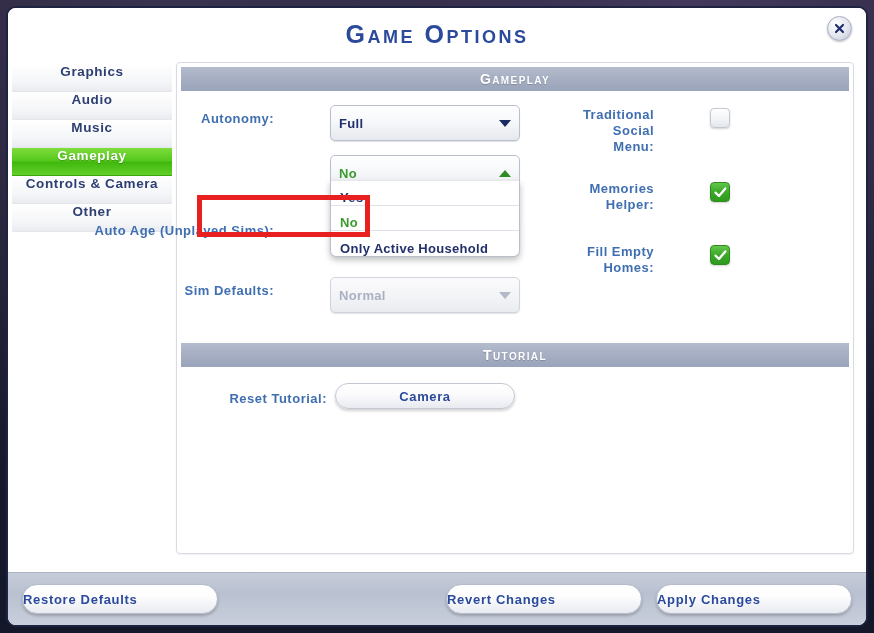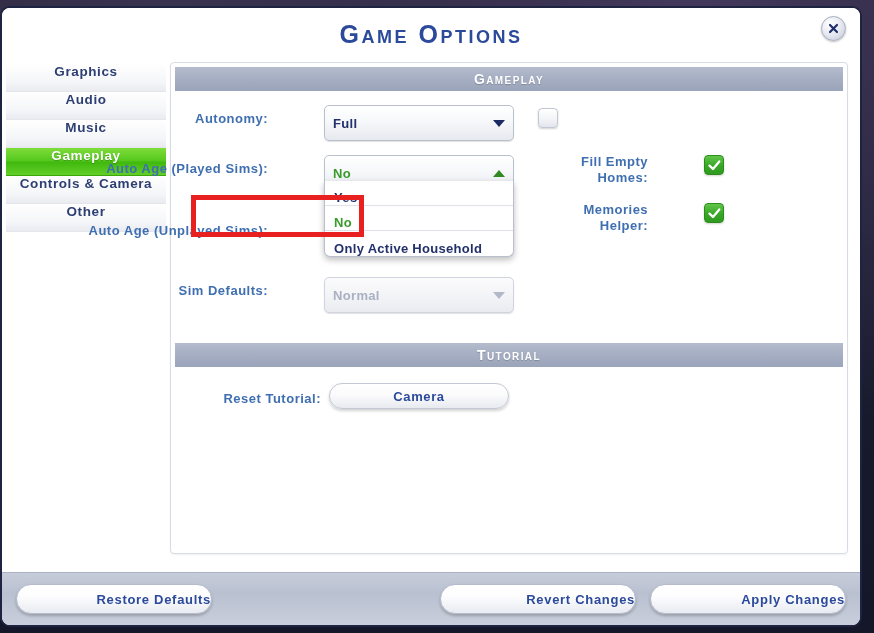"Game Options" .dialog { left: 0 -> 6px }
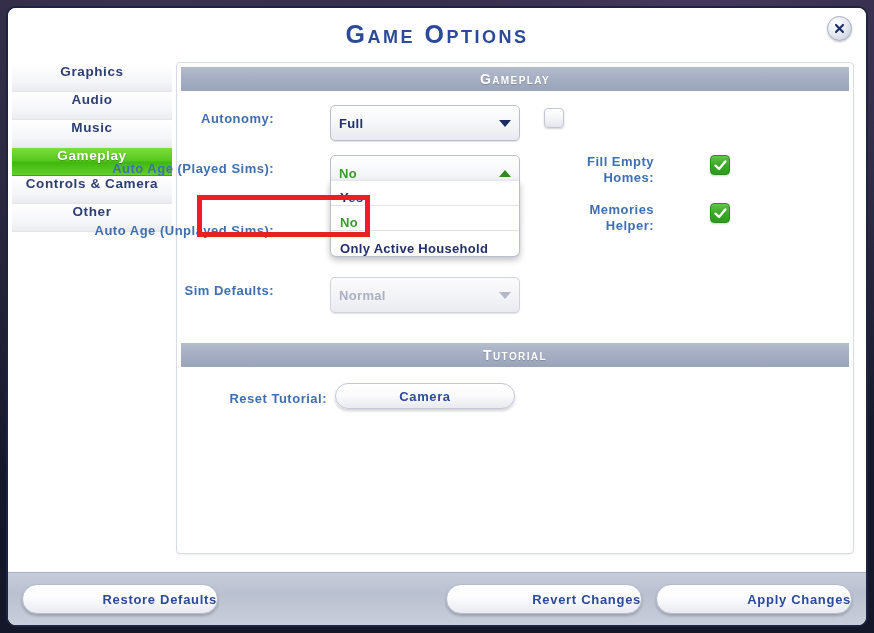"Traditional Social" div.rlabel { html: none -> <div>Traditional Social Menu:</div> }
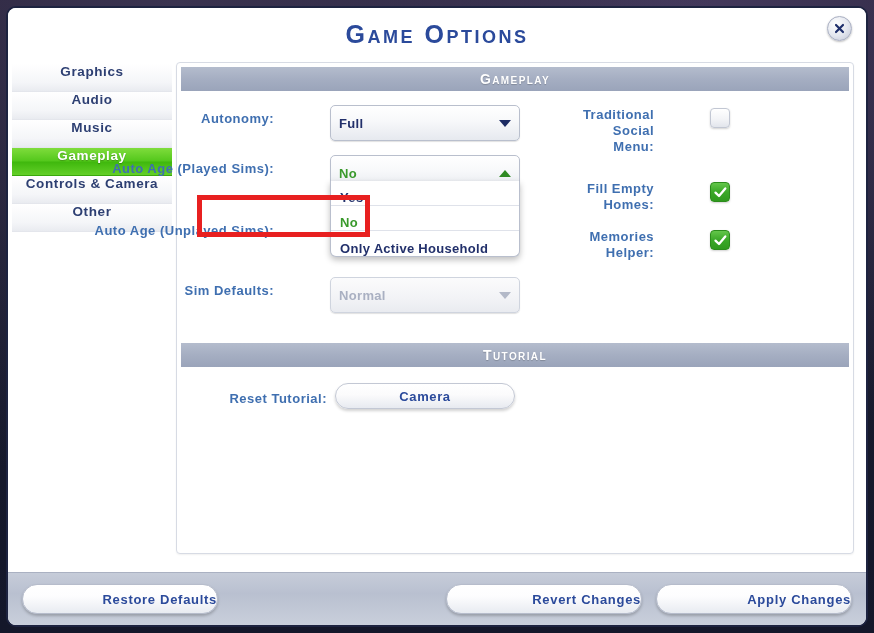"Auto Age (Played Sims):" div.field-label { html: <div>Auto Age (Played Sims):</div> -> none }
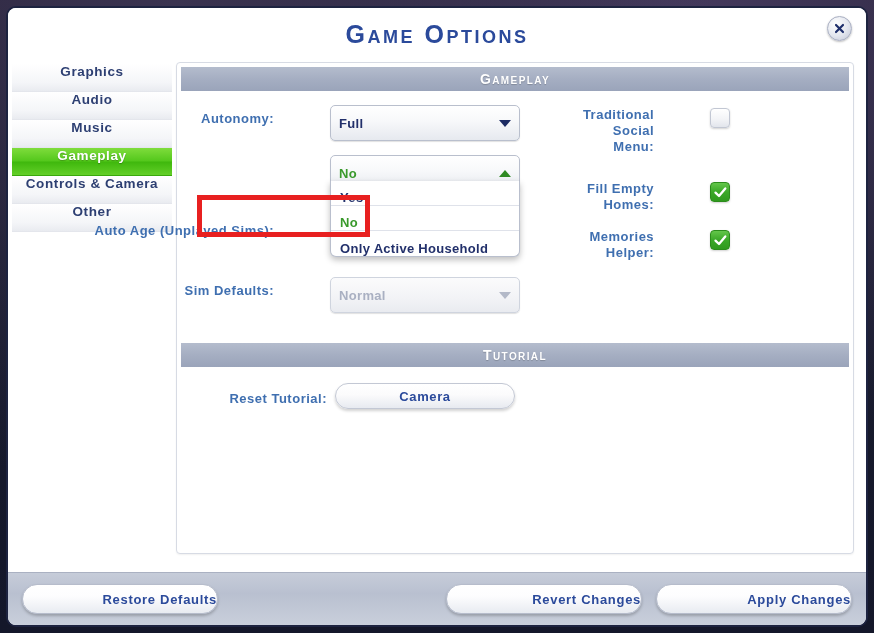"Fill Empty Homes:" div.row { order: before "Memories Helper:" -> after "Memories Helper:" }
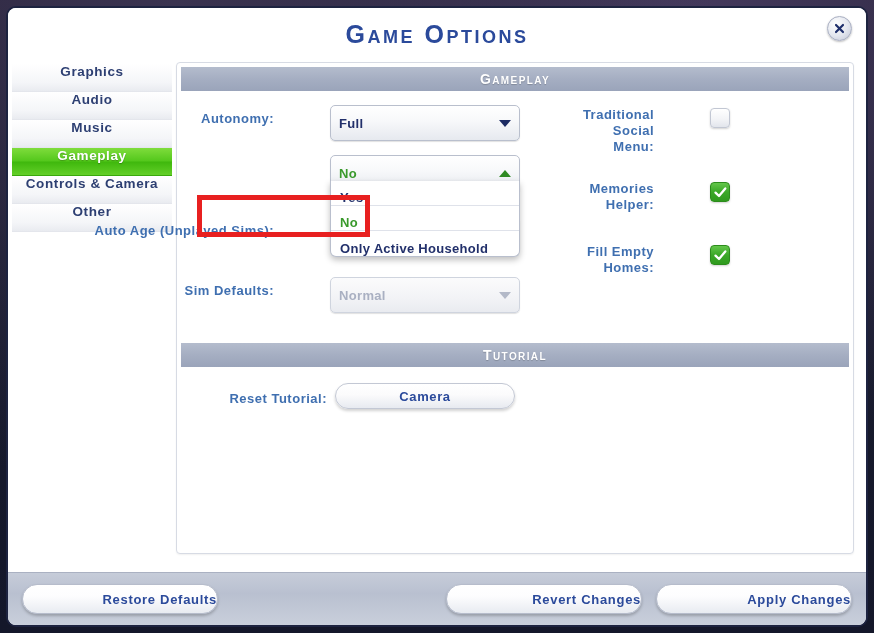"Restore Defaults" .footer-btn { justify-content: flex-end -> flex-start }
